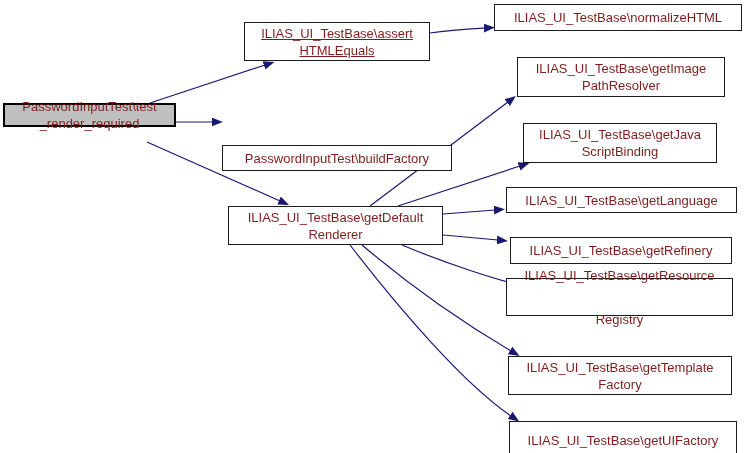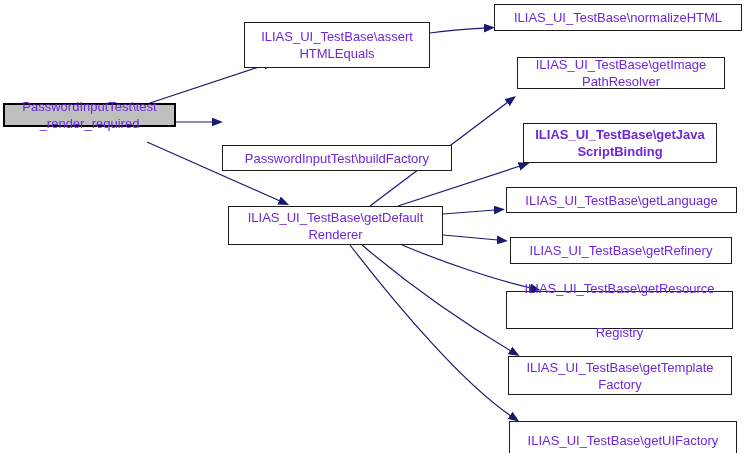"ILIAS_UI_TestBase\normalizeHTML" .node { color: #6d28d9 -> #7f1d1d }
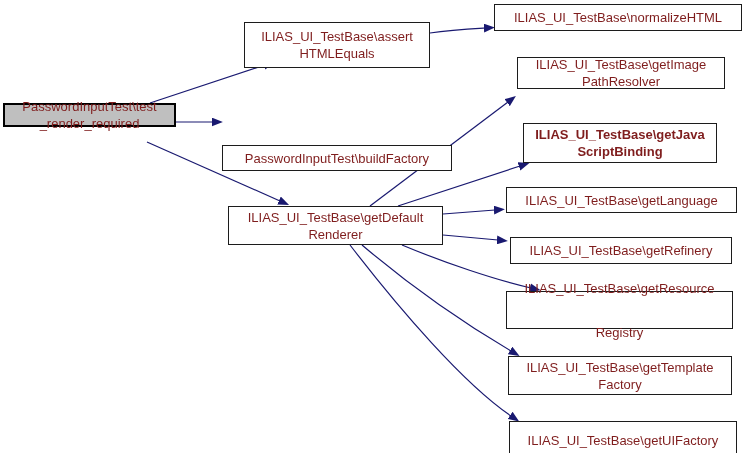"ILIAS_UI_TestBase\assert" div.node { height: 46px -> 39px; text-decoration: none -> underline }
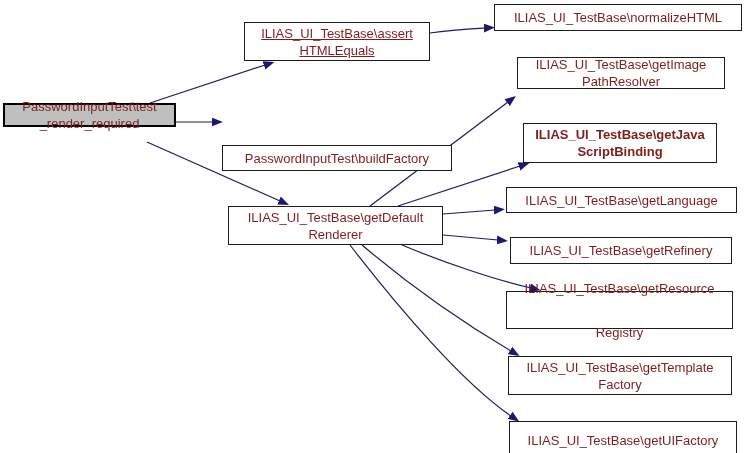"ILIAS_UI_TestBase\getImage" div.node { height: 32px -> 40px }
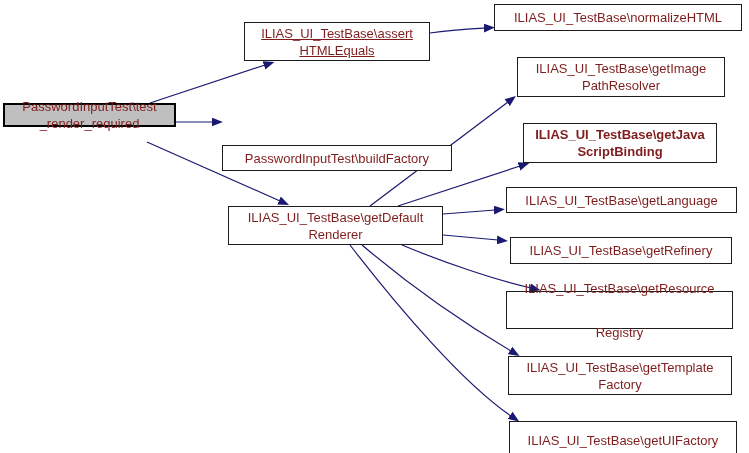"ILIAS_UI_TestBase\getJava" div.node { font-weight: bold -> none }
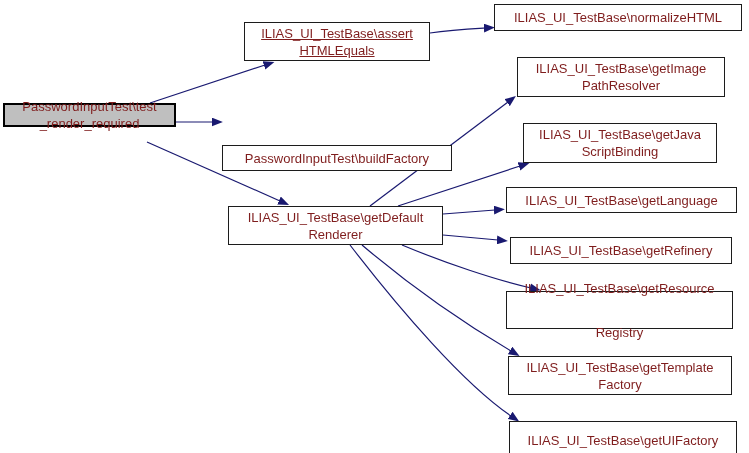"ILIAS_UI_TestBase\getResource" div.node { top: 291px -> 278px }
